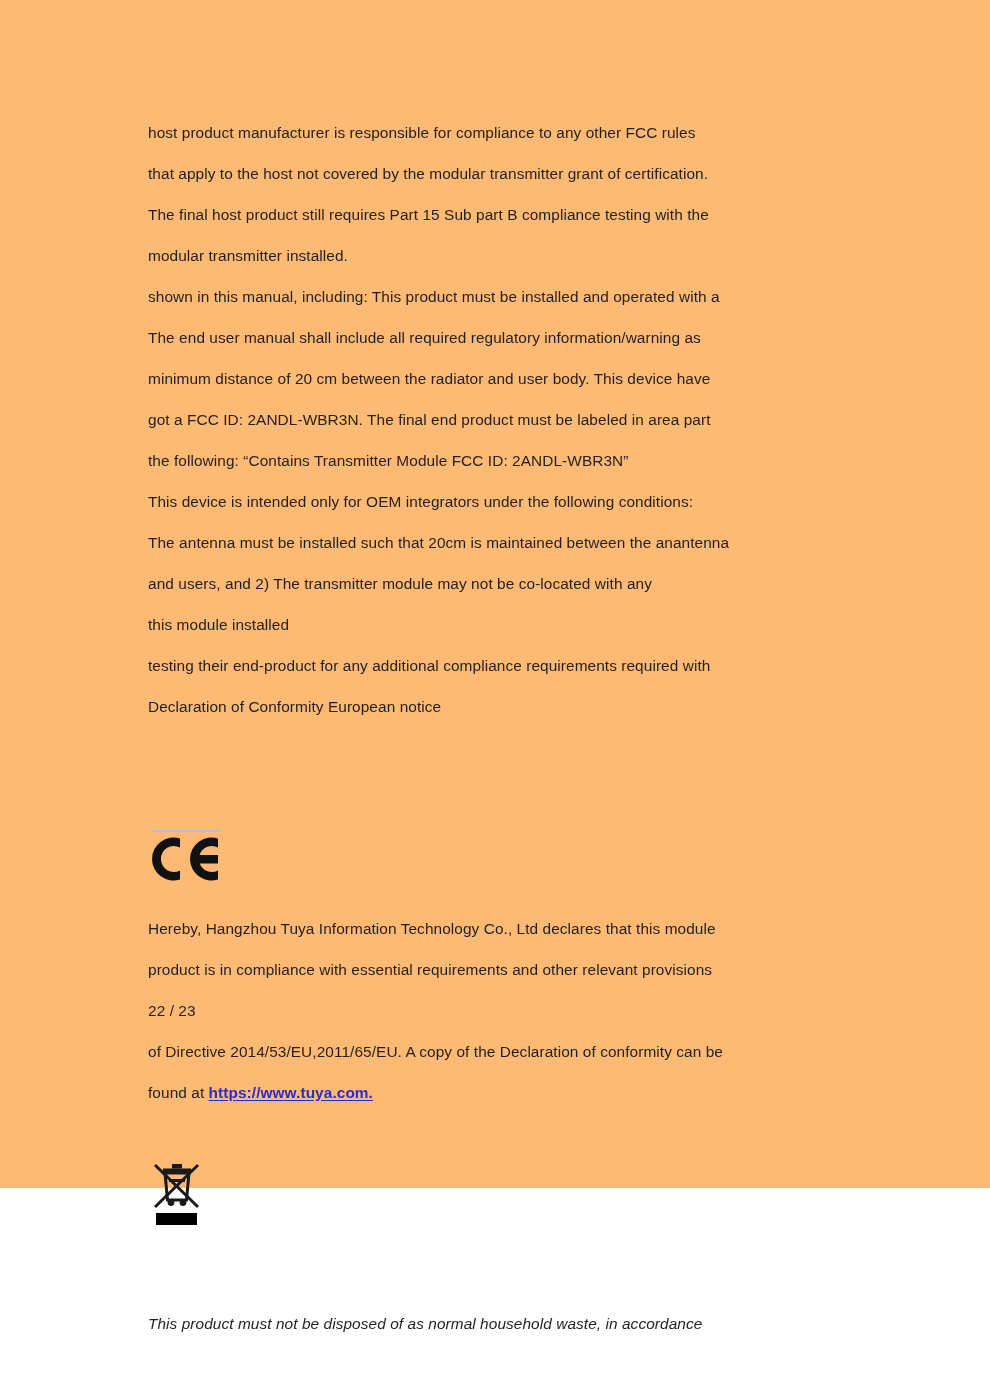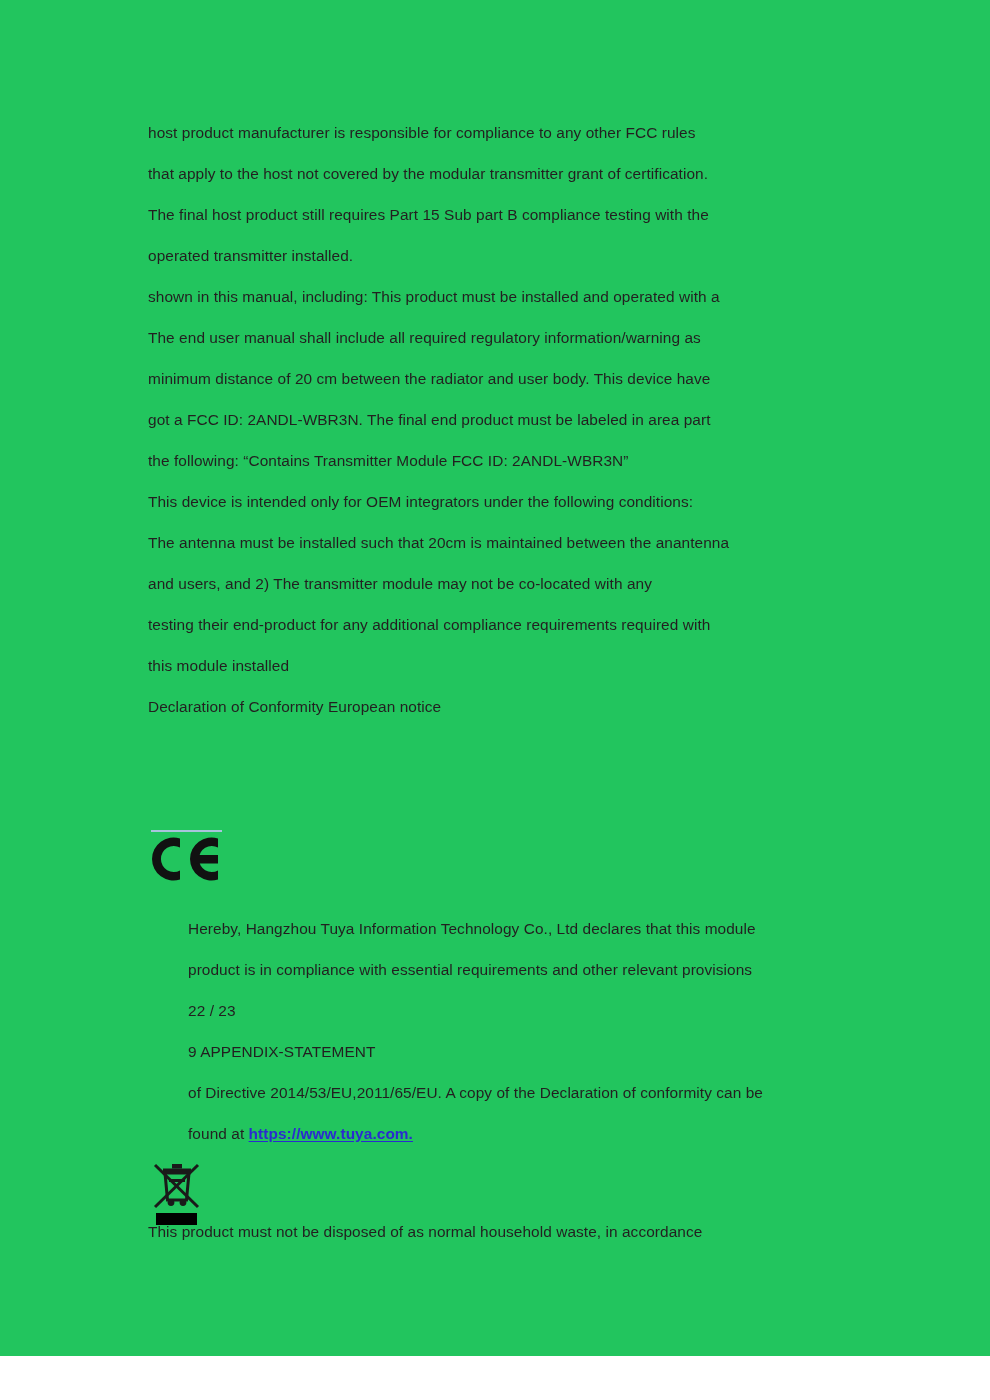"host product manufacturer is responsible" .page { background: #22c55e -> #fdba74; height: 1356px -> 1188px }
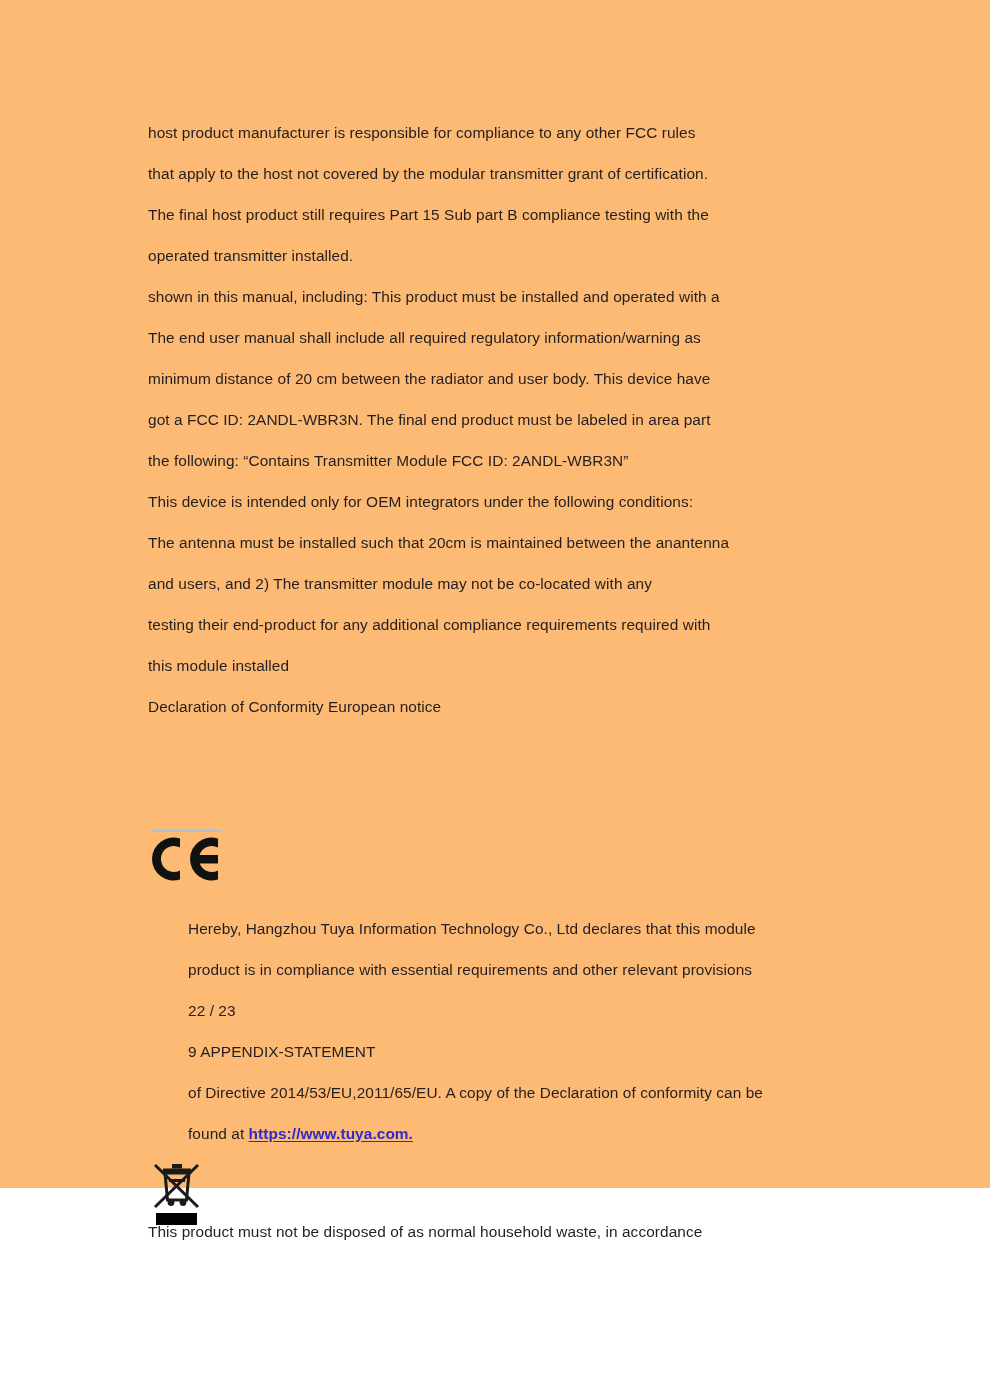"operated transmitter installed." div.line { text: operated -> modular }
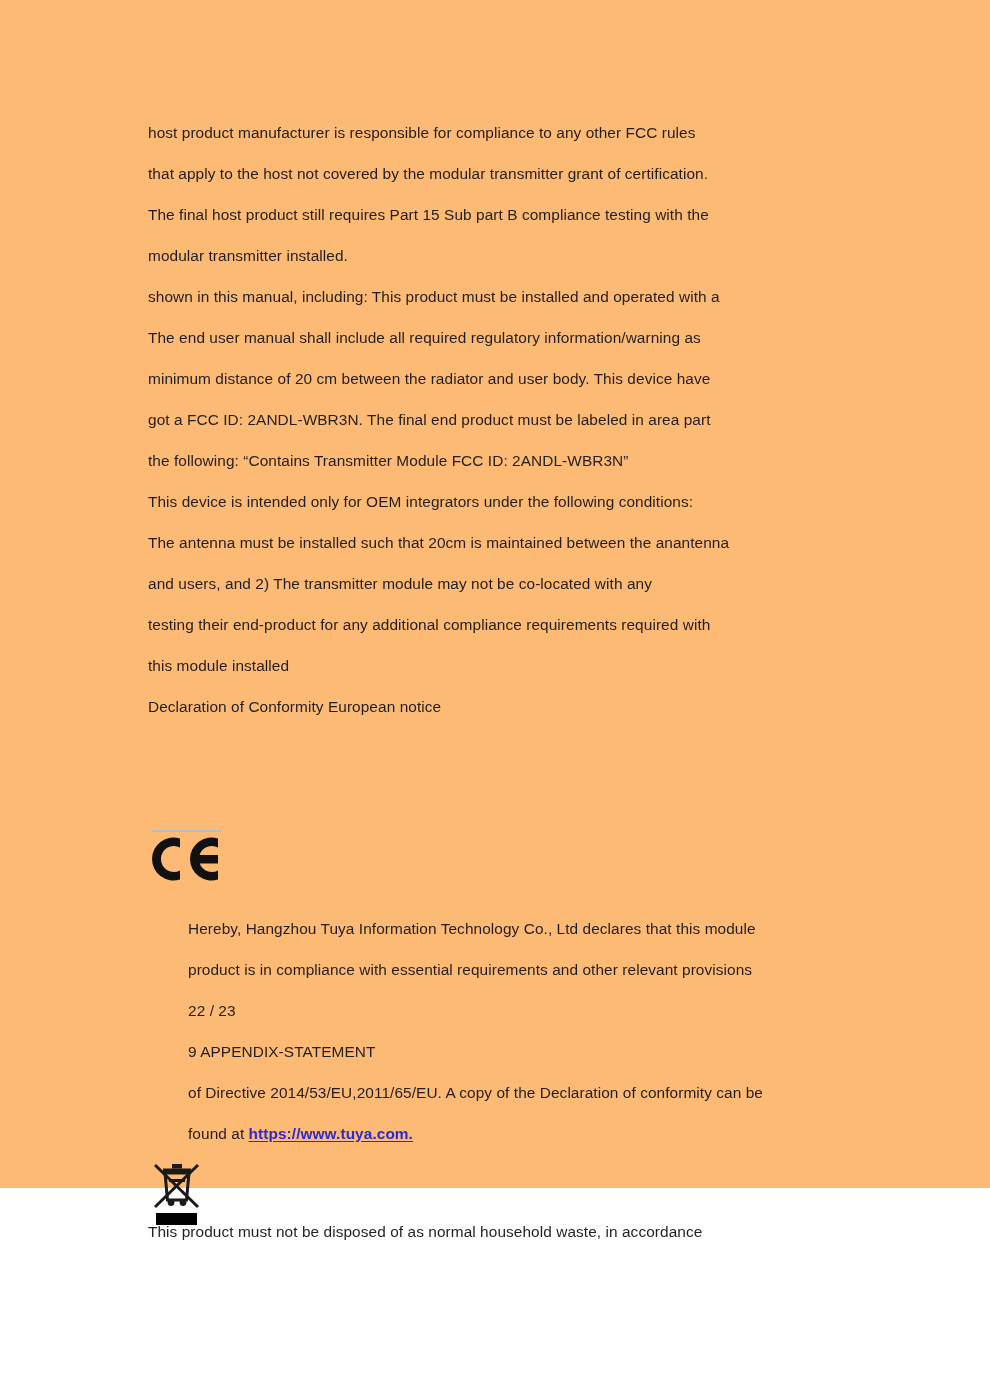"testing their end-product for any" div.line { order: before "this module installed" -> after "this module installed" }
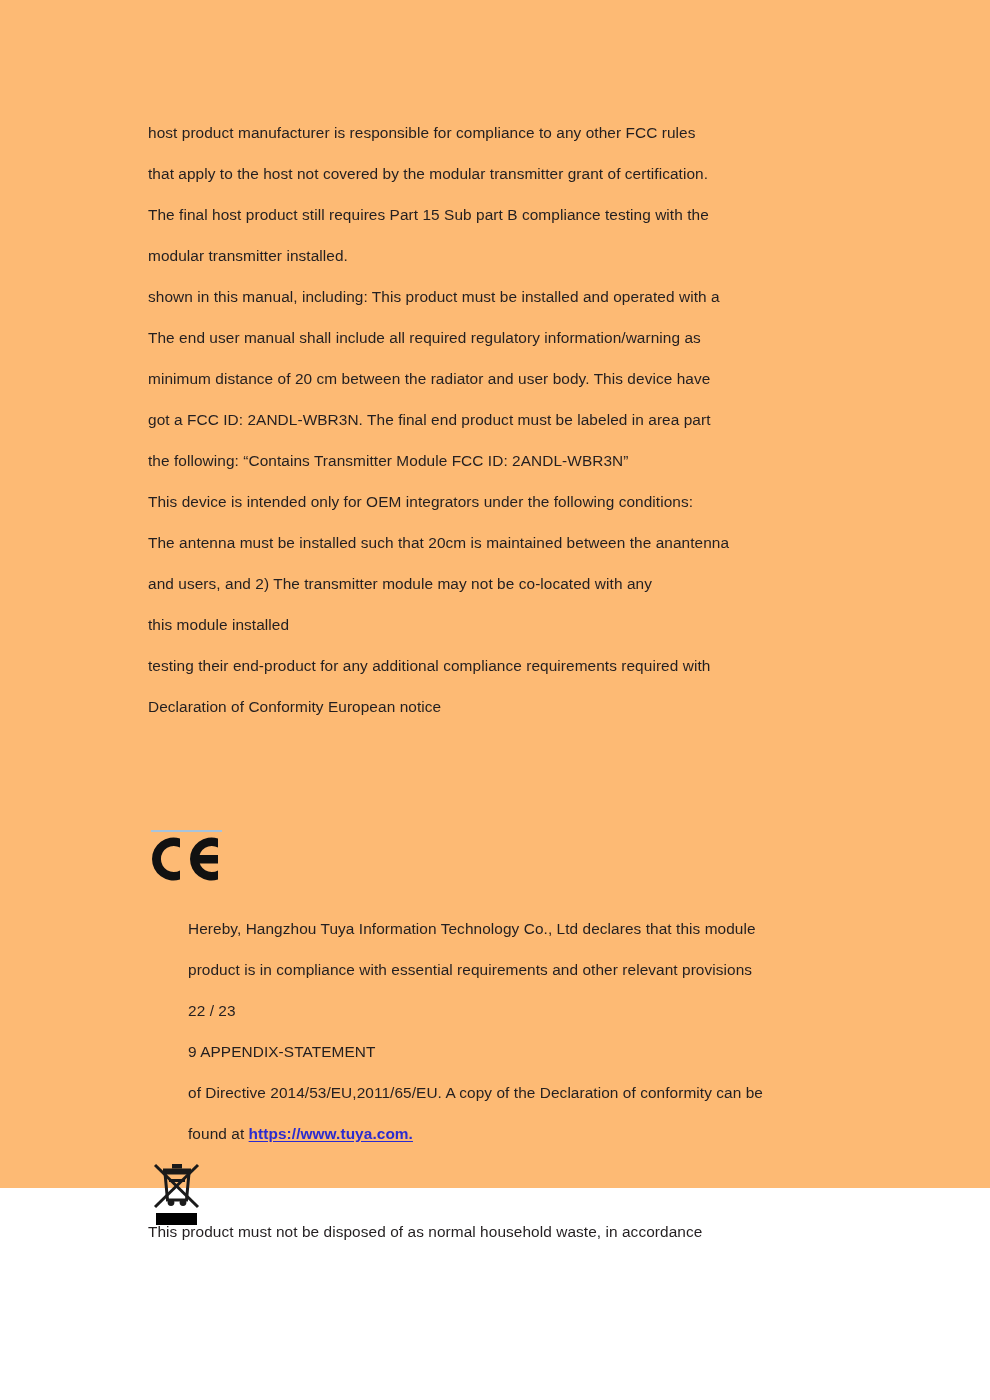"Hereby, Hangzhou Tuya Information" div.content { margin-left: 40px -> none }
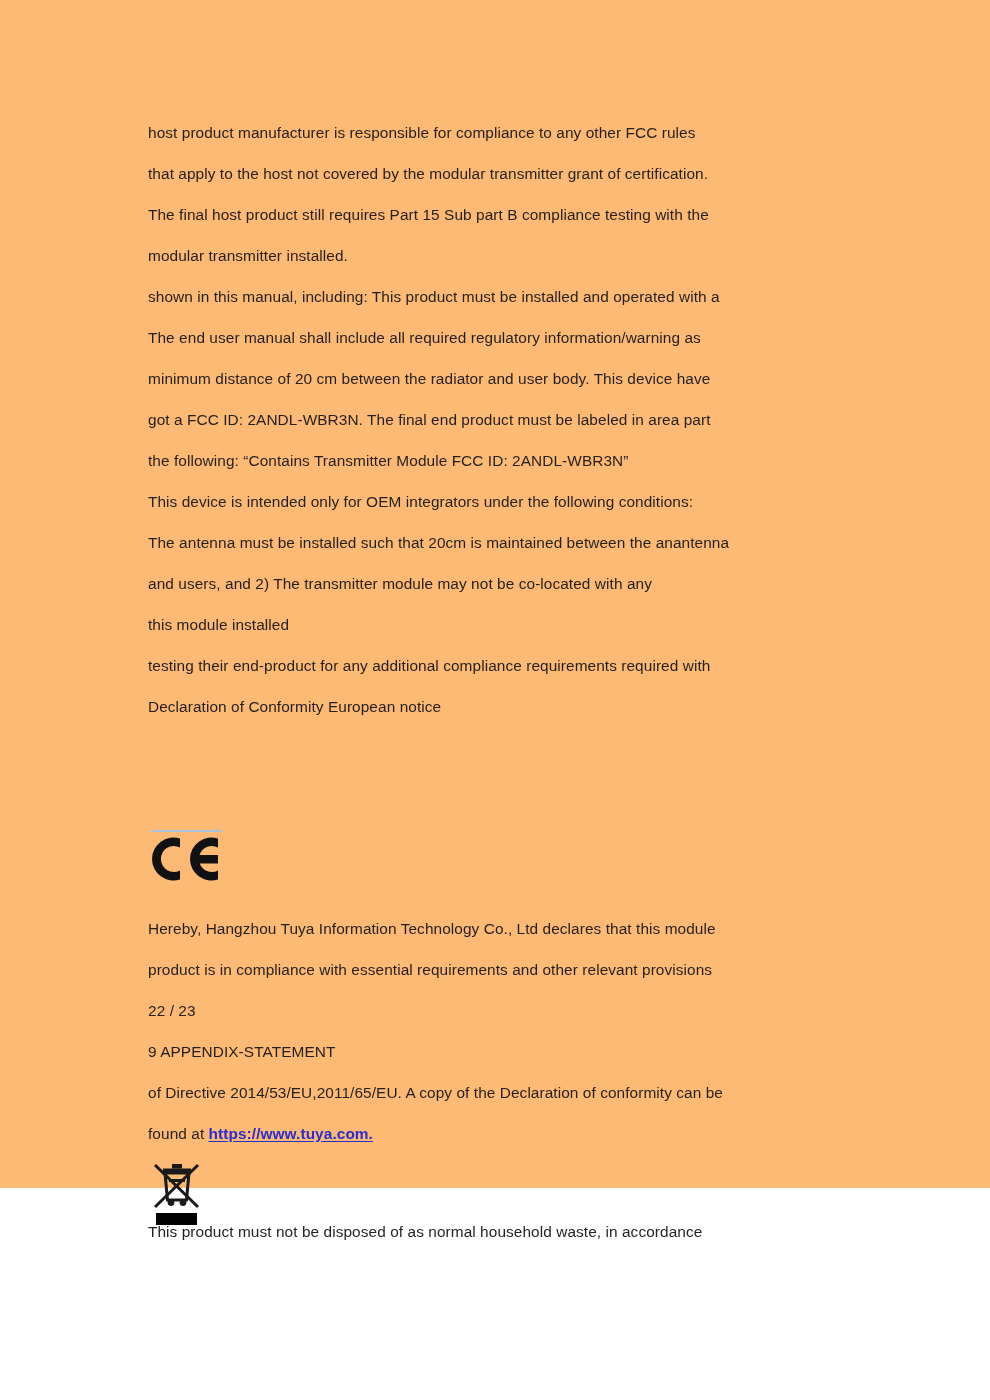"9 APPENDIX-STATEMENT" div.line { html: <div>9 APPENDIX-STATEMENT</div> -> none }
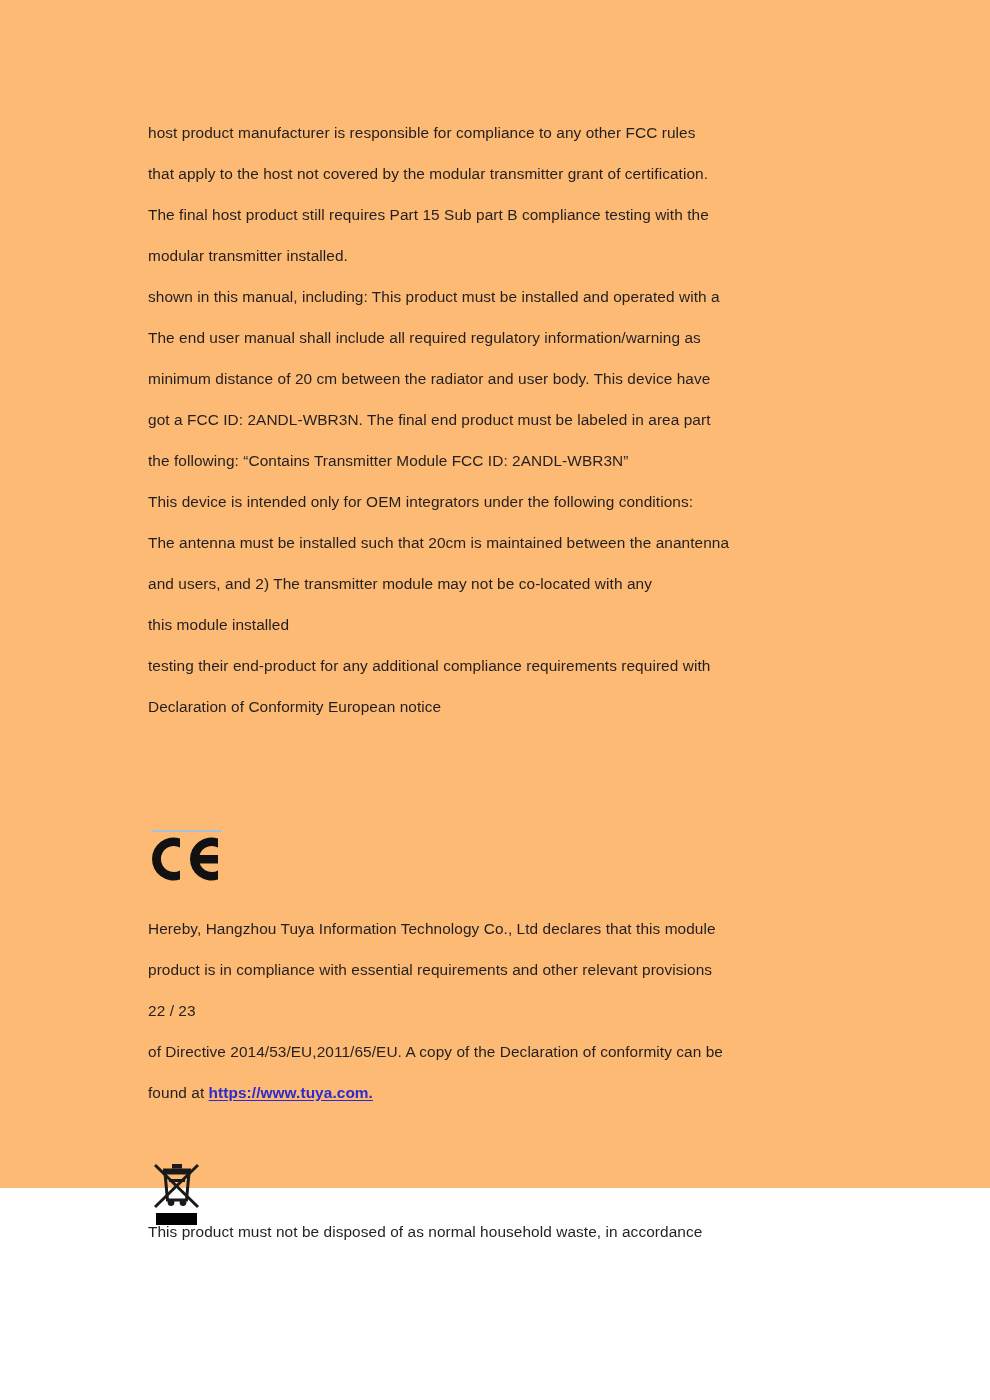"This product must not be" div.content { font-style: none -> italic; top: 1211px -> 1303px }
